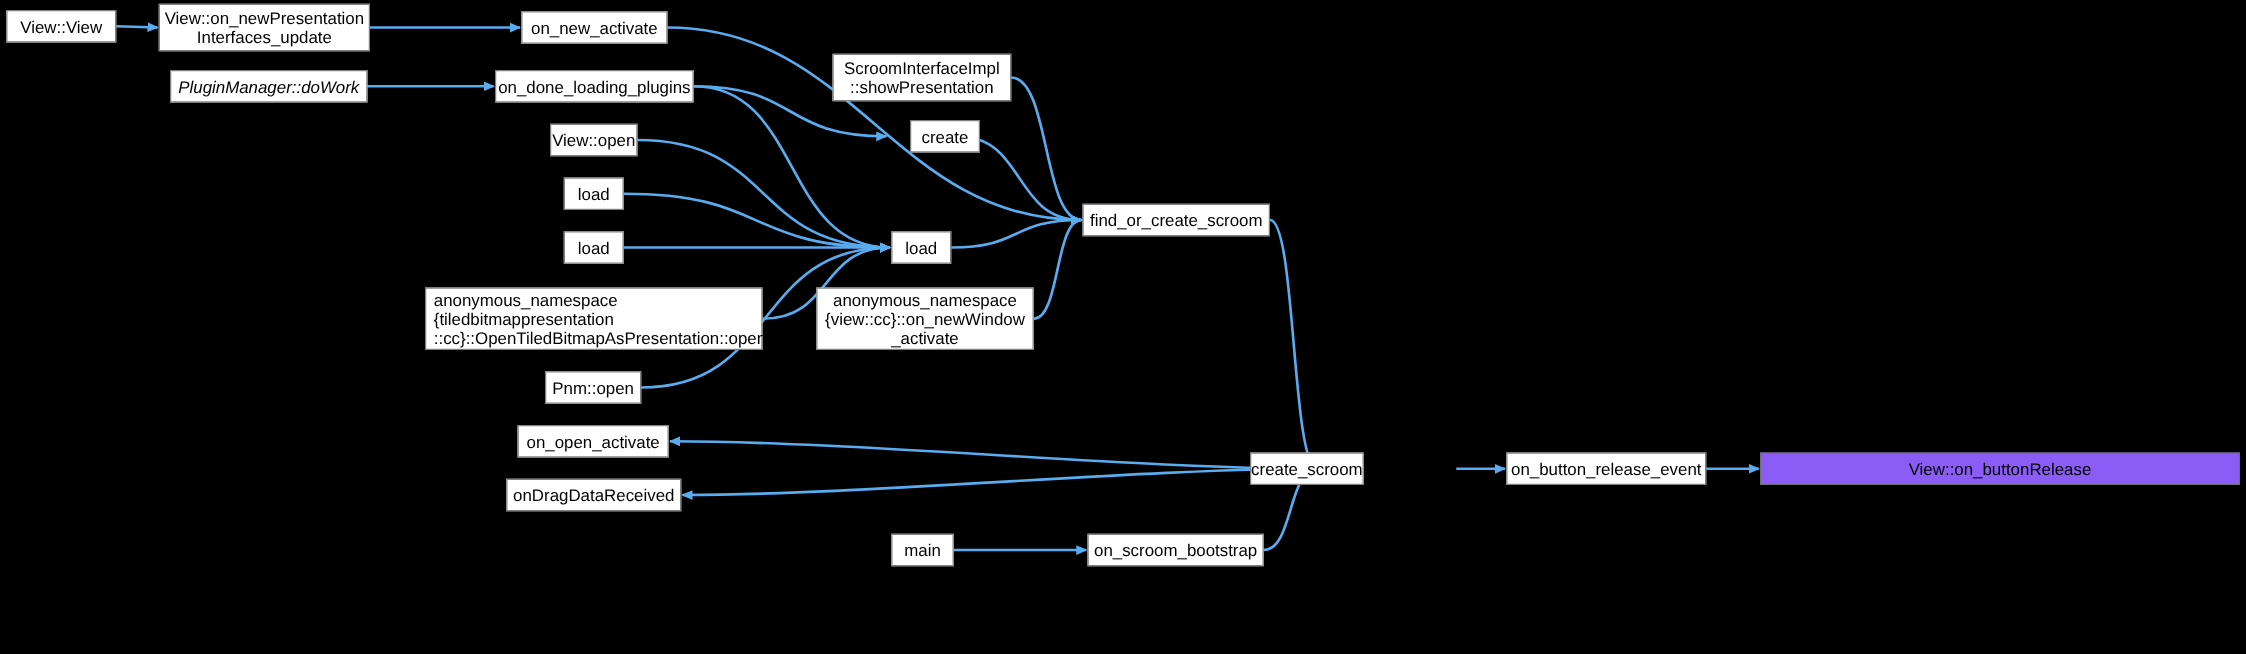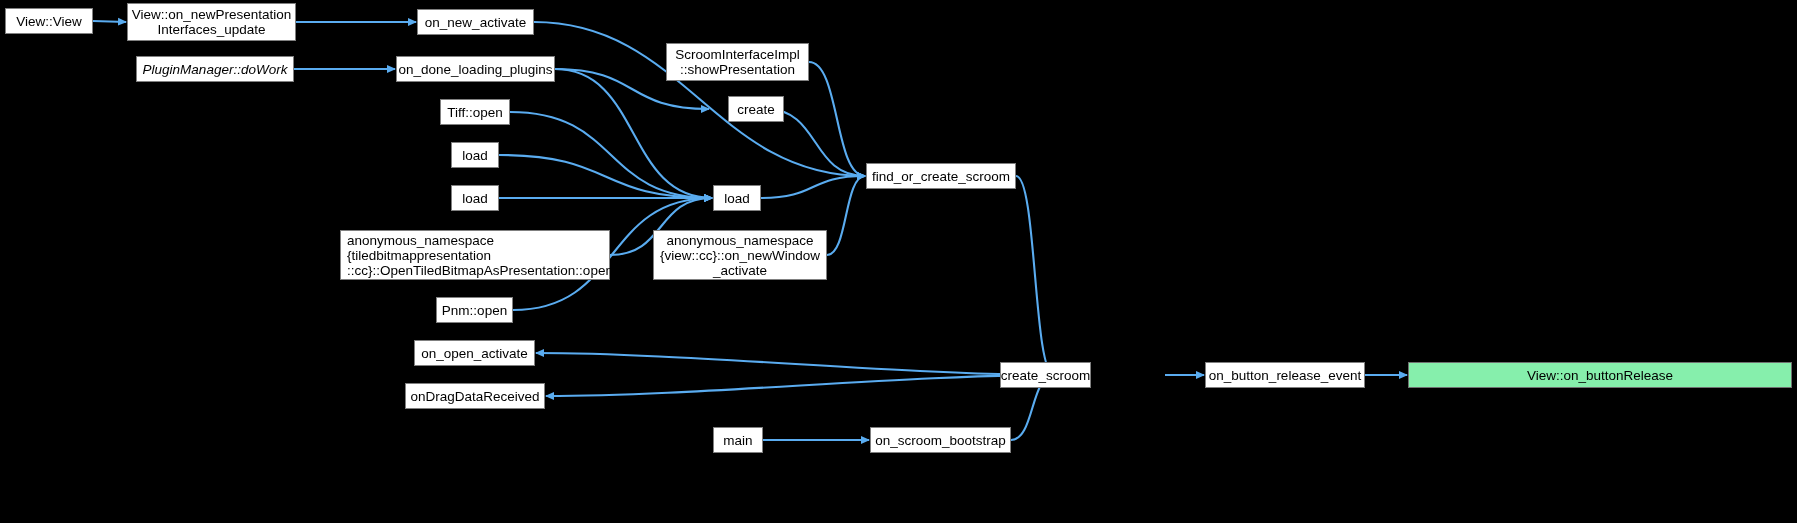"Tiff::open" span.lbl { text: Tiff::open -> View::open }
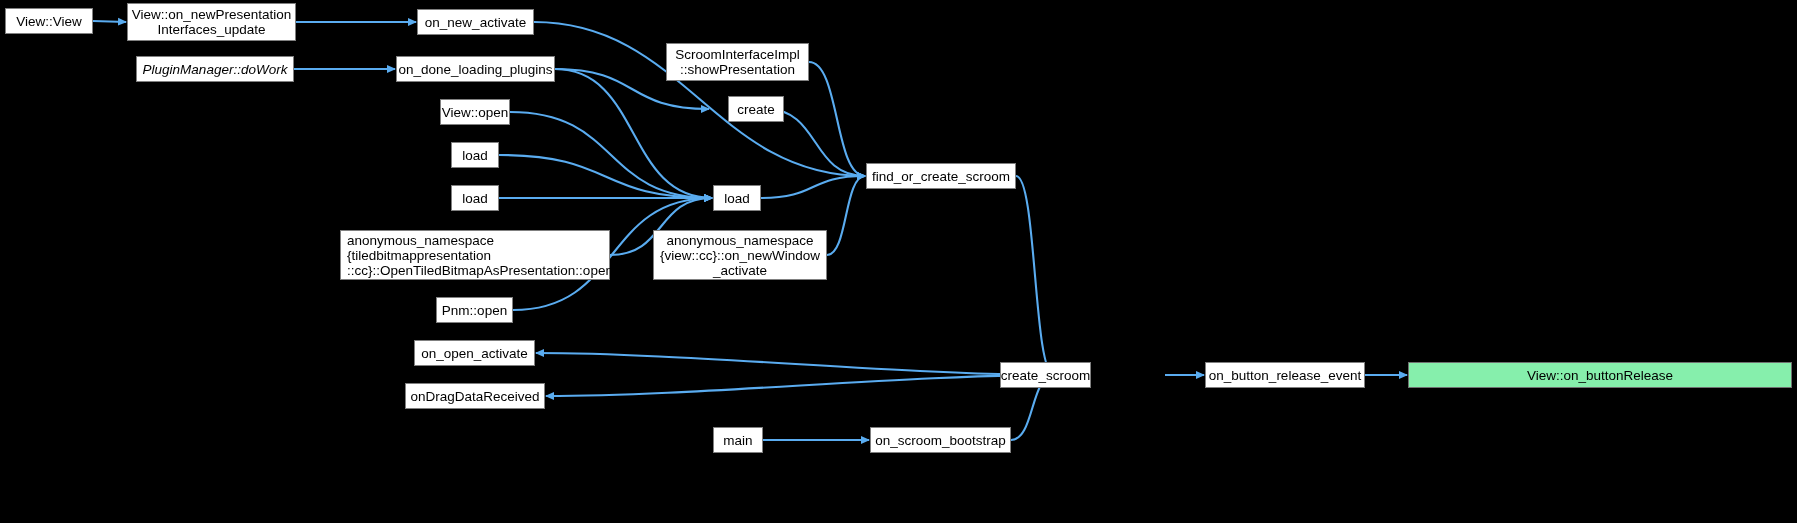"View::on_buttonRelease" .node.current { background: #86efac -> #8b5cf6 }
